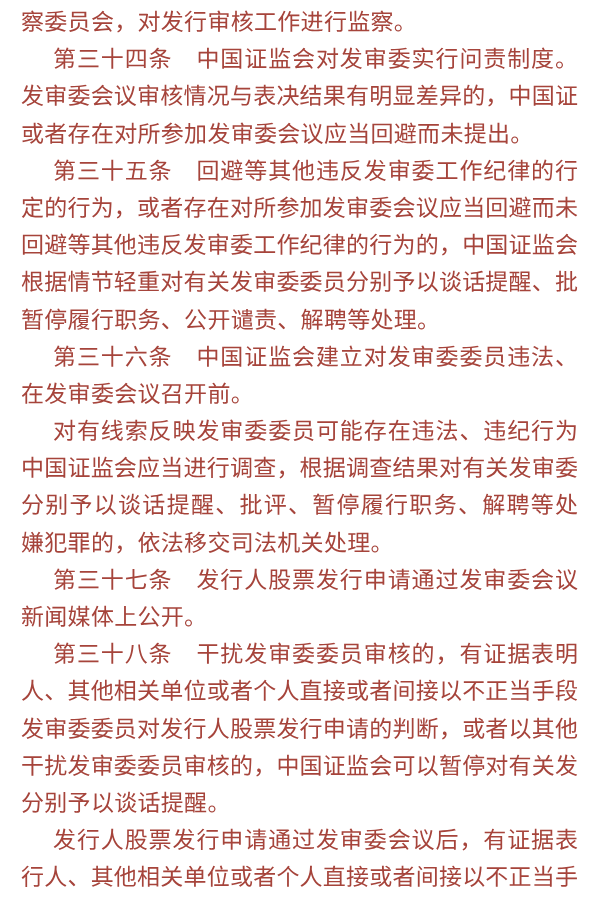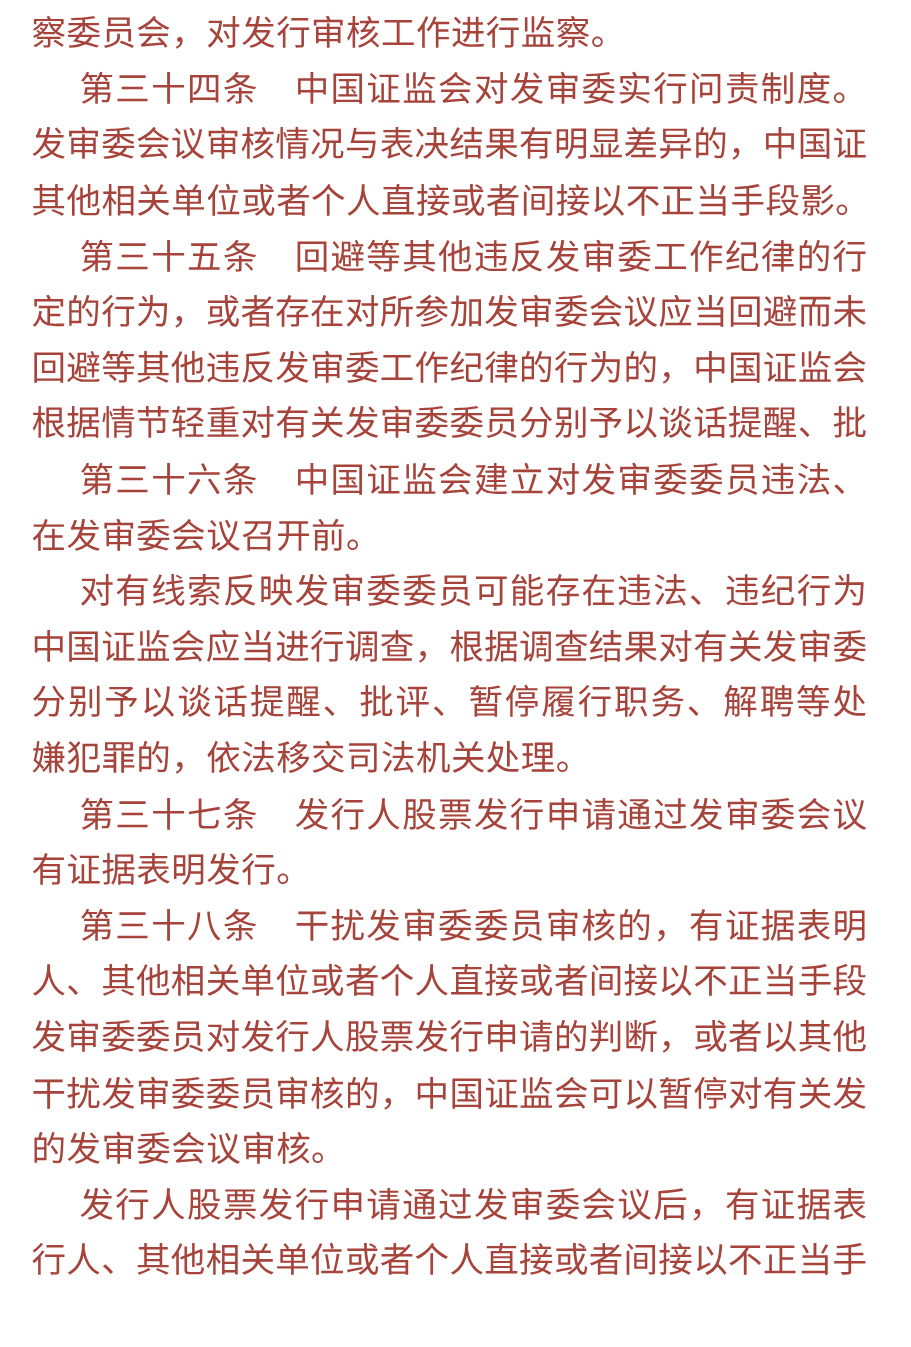"其他相关单位或者个人直接或者间接以不正当手段影。" div.text-line { text: 其他相关单位或者个人直接或者间接以不正当手段影 -> 或者存在对所参加发审委会议应当回避而未提出 }
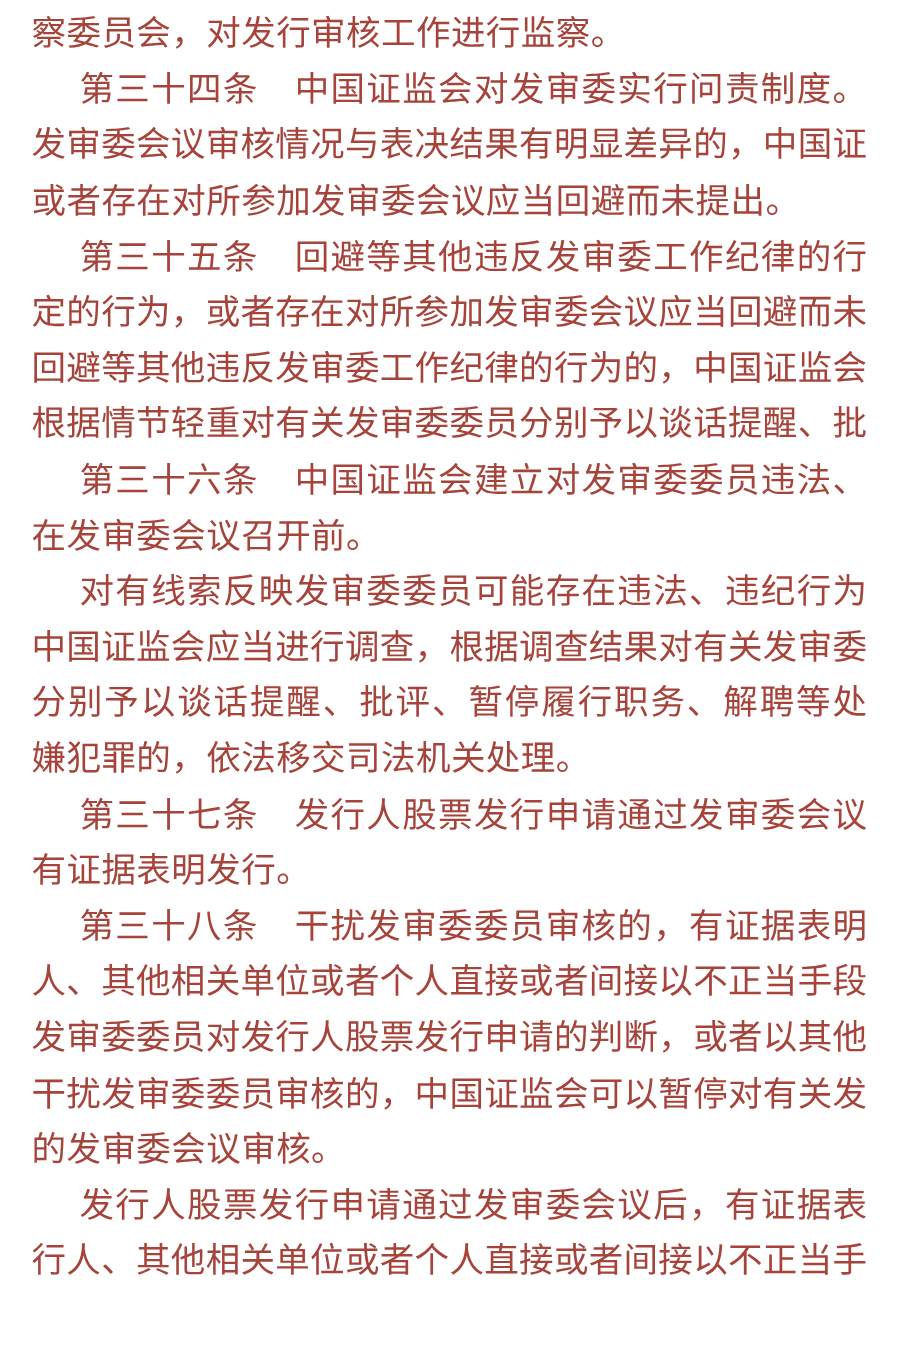"暂停履行职务、公开谴责、解聘等处理。" div.text-line { html: none -> <div>暂停履行职务、公开谴责、解聘等处理。</div> }
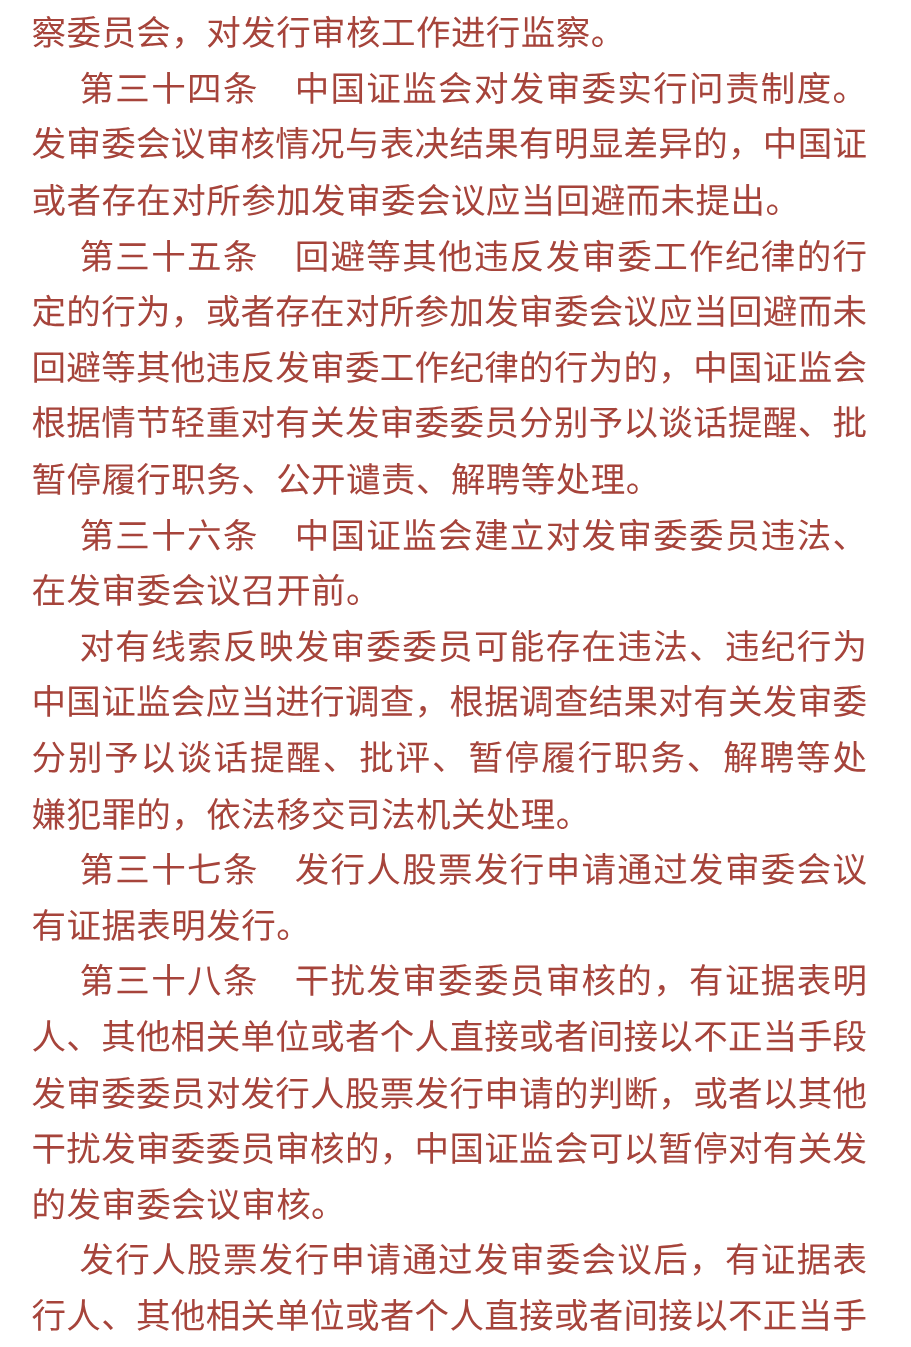"有证据表明发行。" div.text-line { text: 有证据表明发行 -> 新闻媒体上公开 }
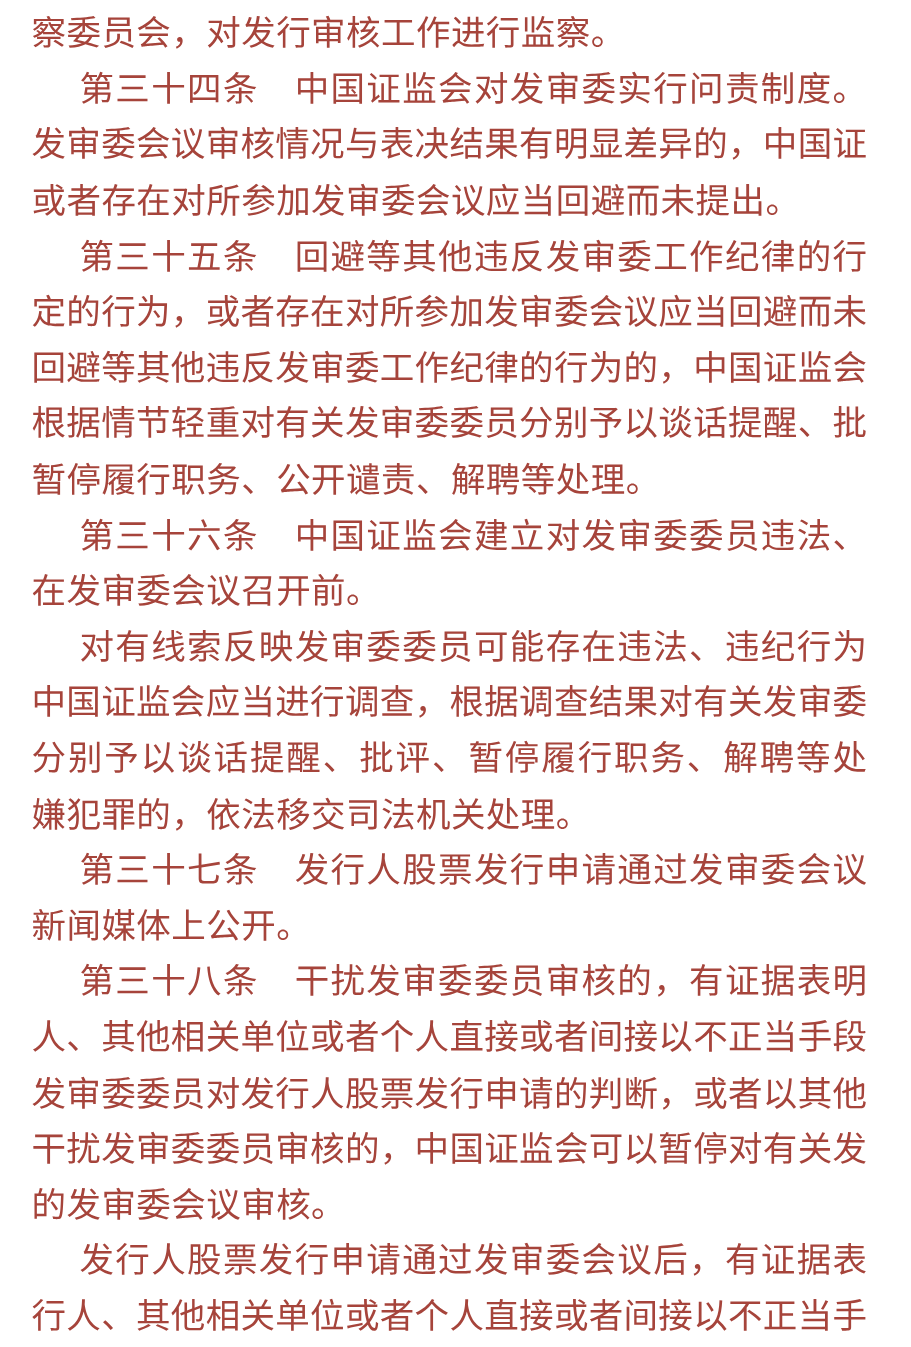"的发审委会议审核。" div.text-line { text: 的发审委会议审核 -> 分别予以谈话提醒 }
